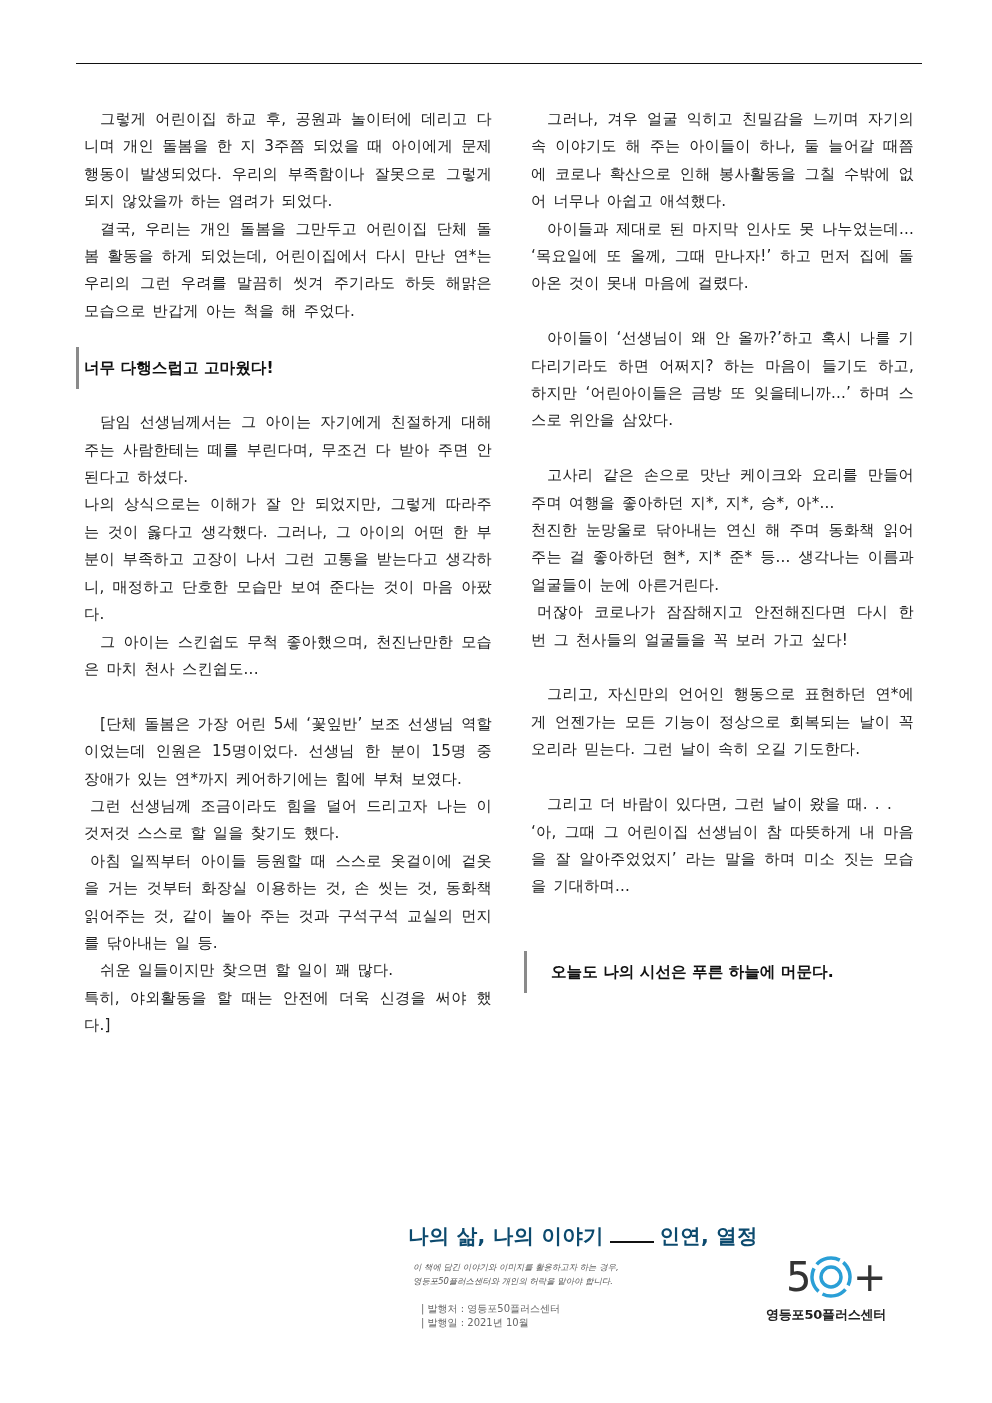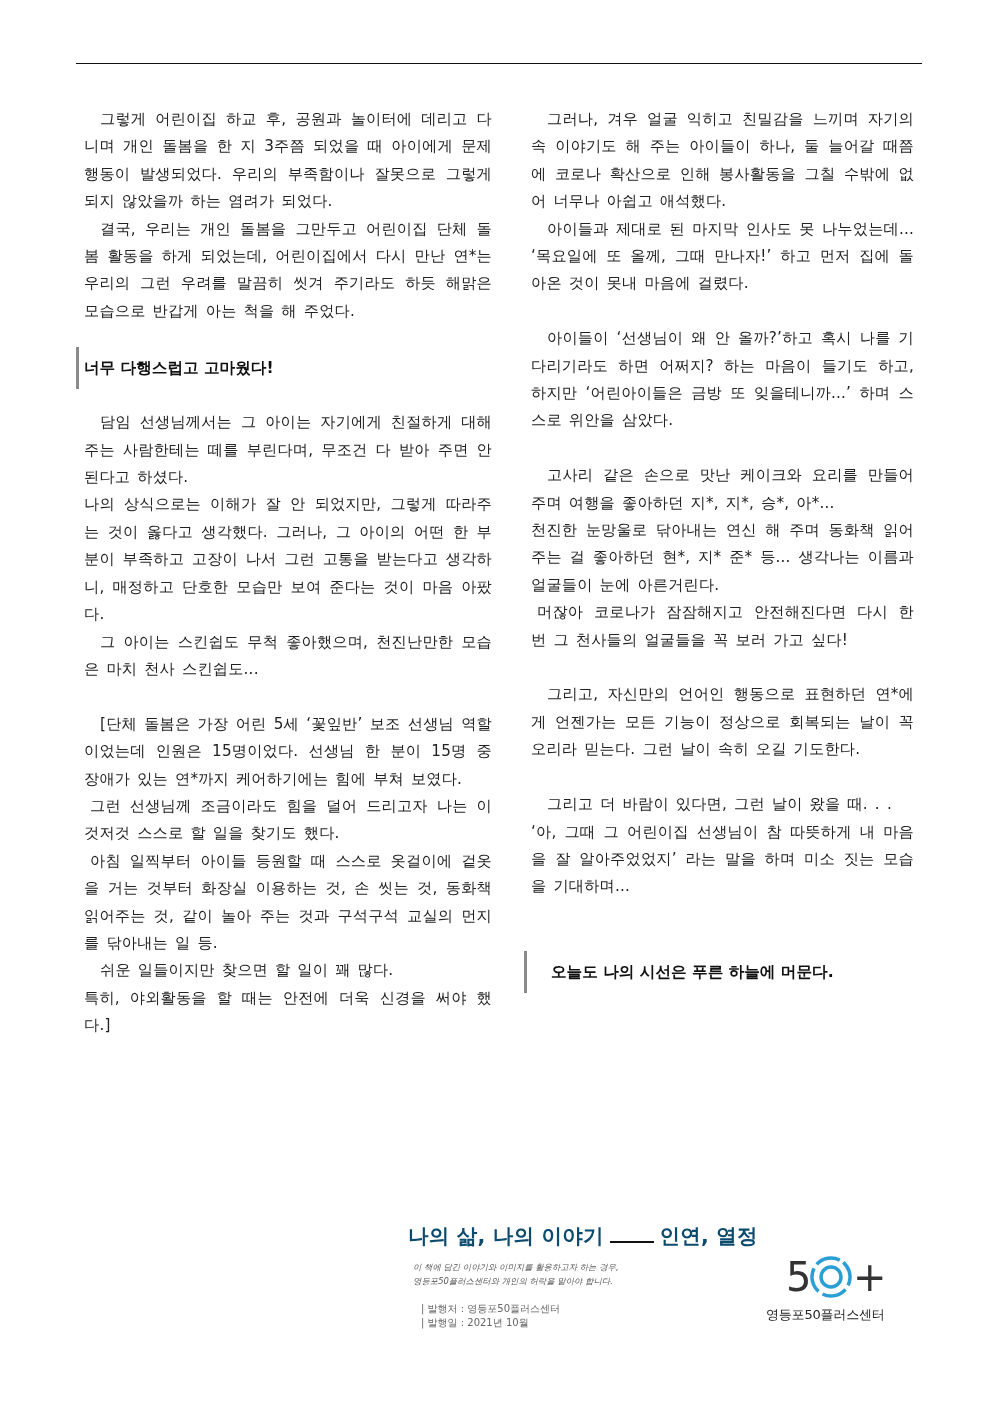"영등포50플러스센터" .logo-name { font-weight: normal -> bold }
